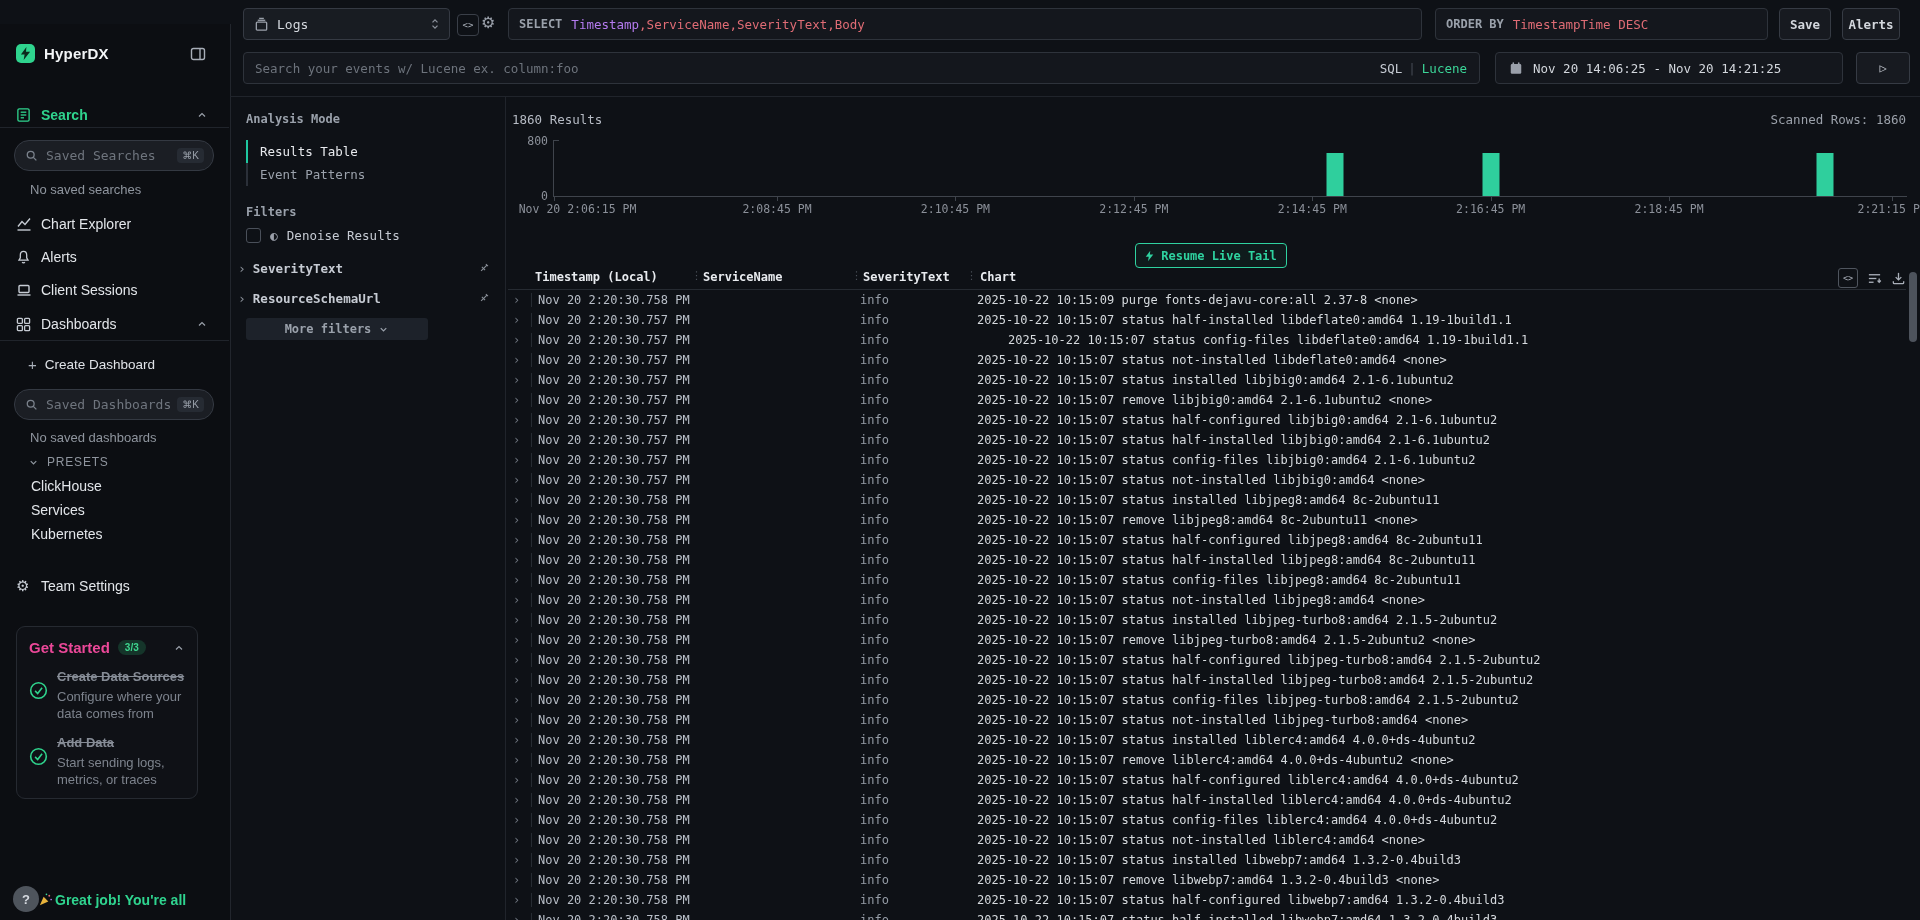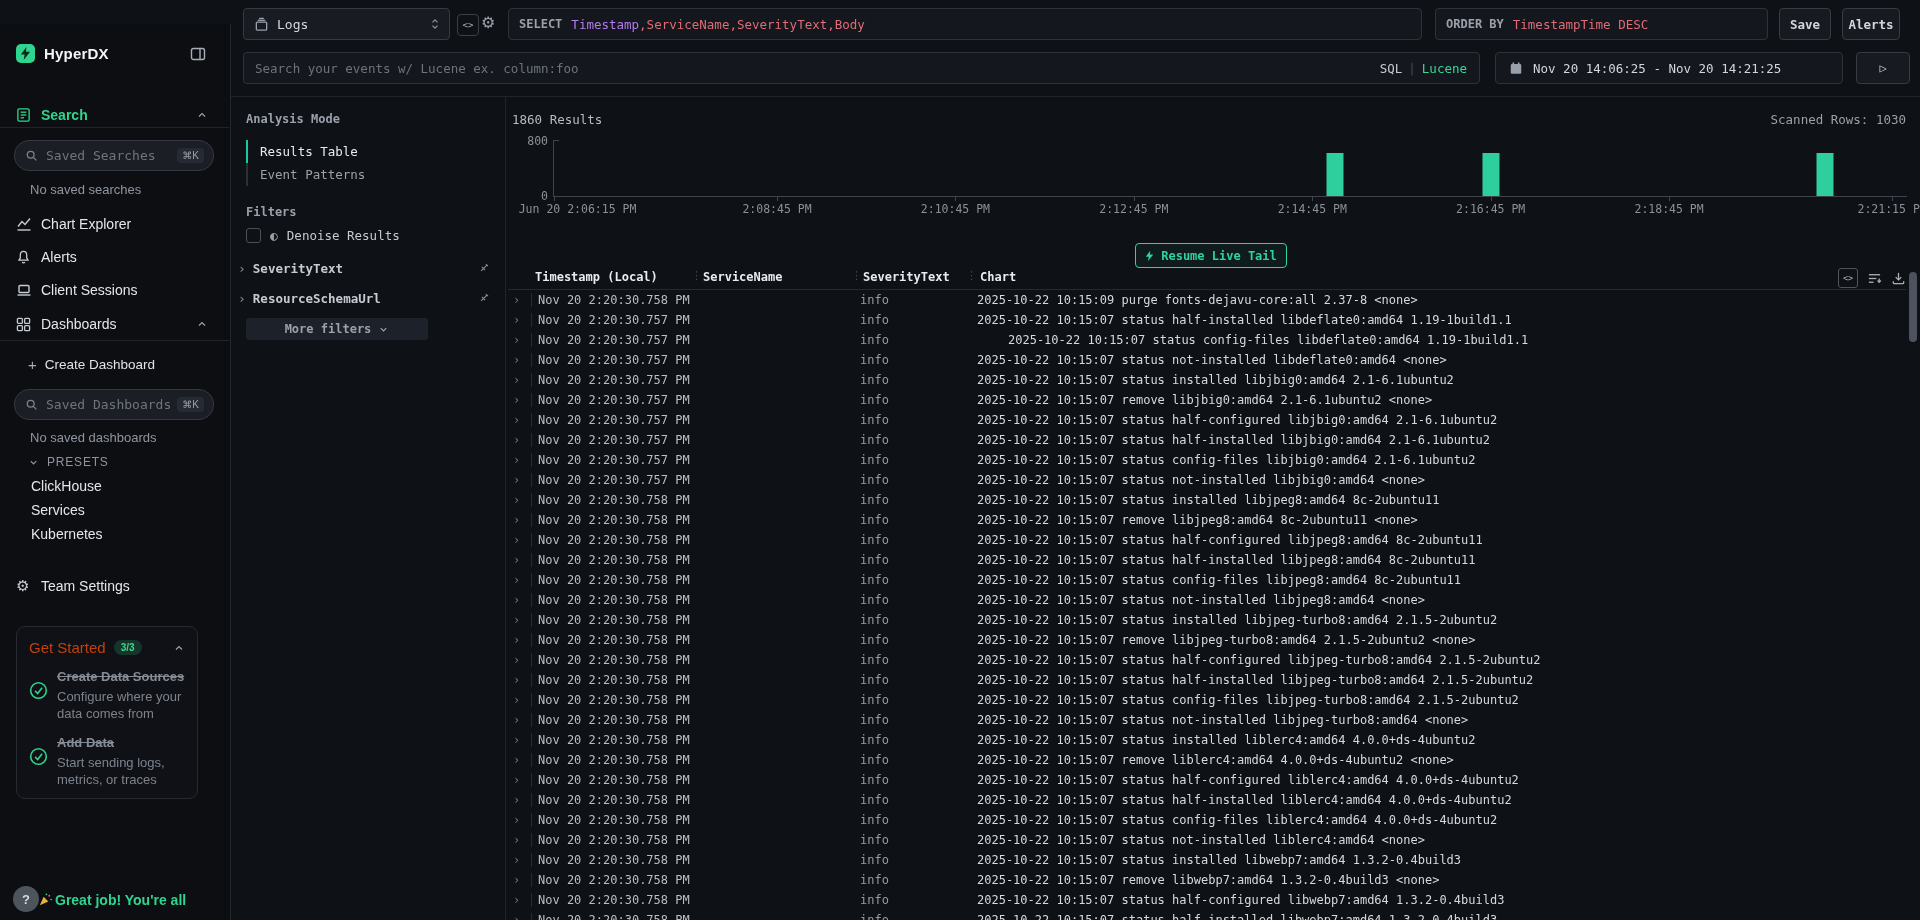"Scanned Rows: 1030" div.res-scanned { text: 1030 -> 1860 }
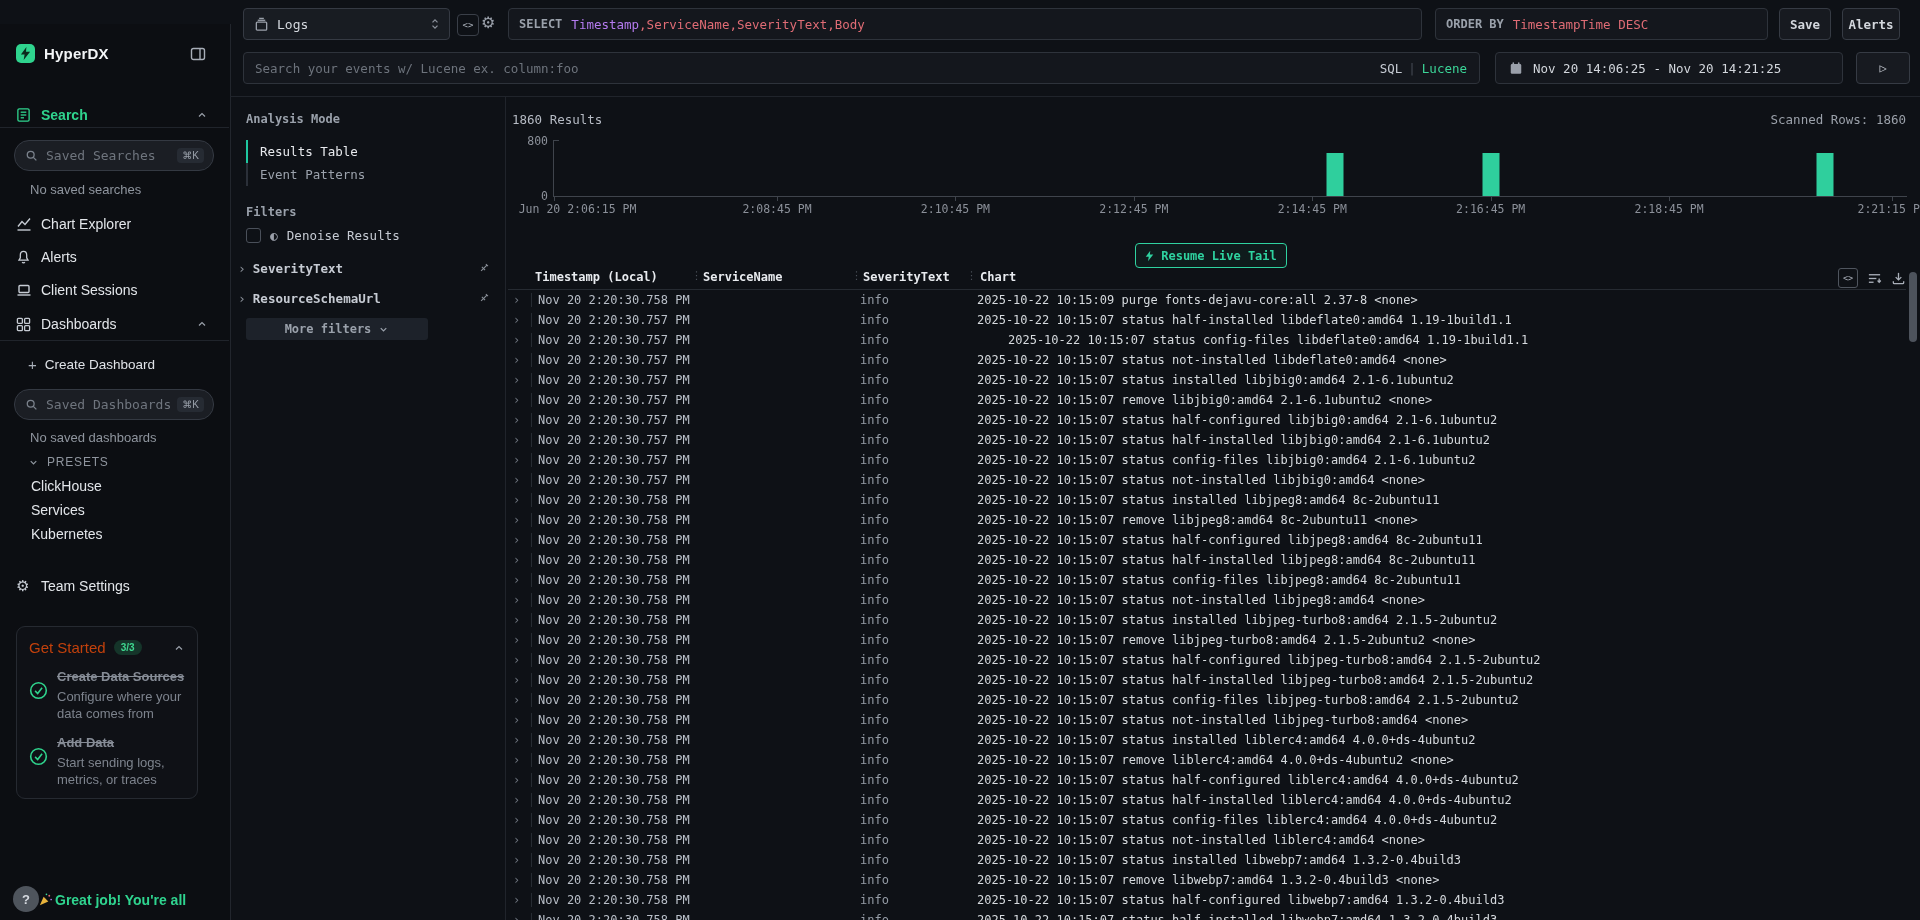"Jun 20 2:06:15 PM" div.xlab { text: Jun -> Nov }
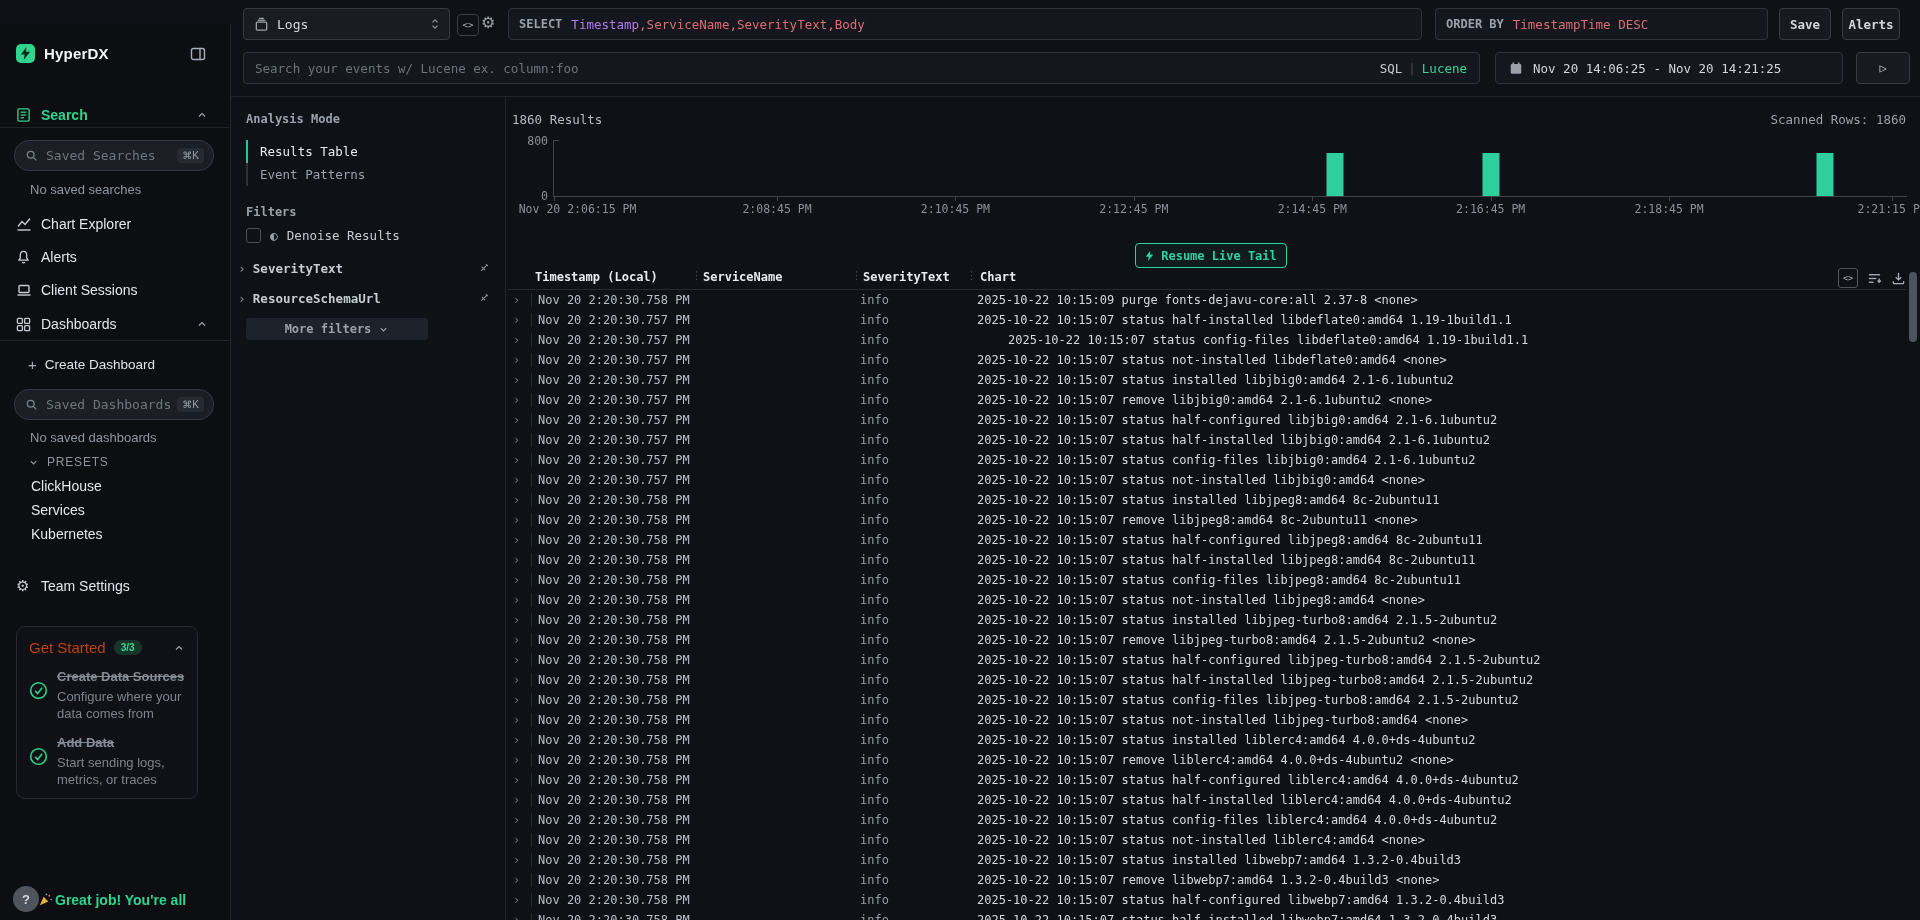"Get Started" .gs-title-main { color: #c2410c -> #ec4899; font-weight: normal -> bold }
